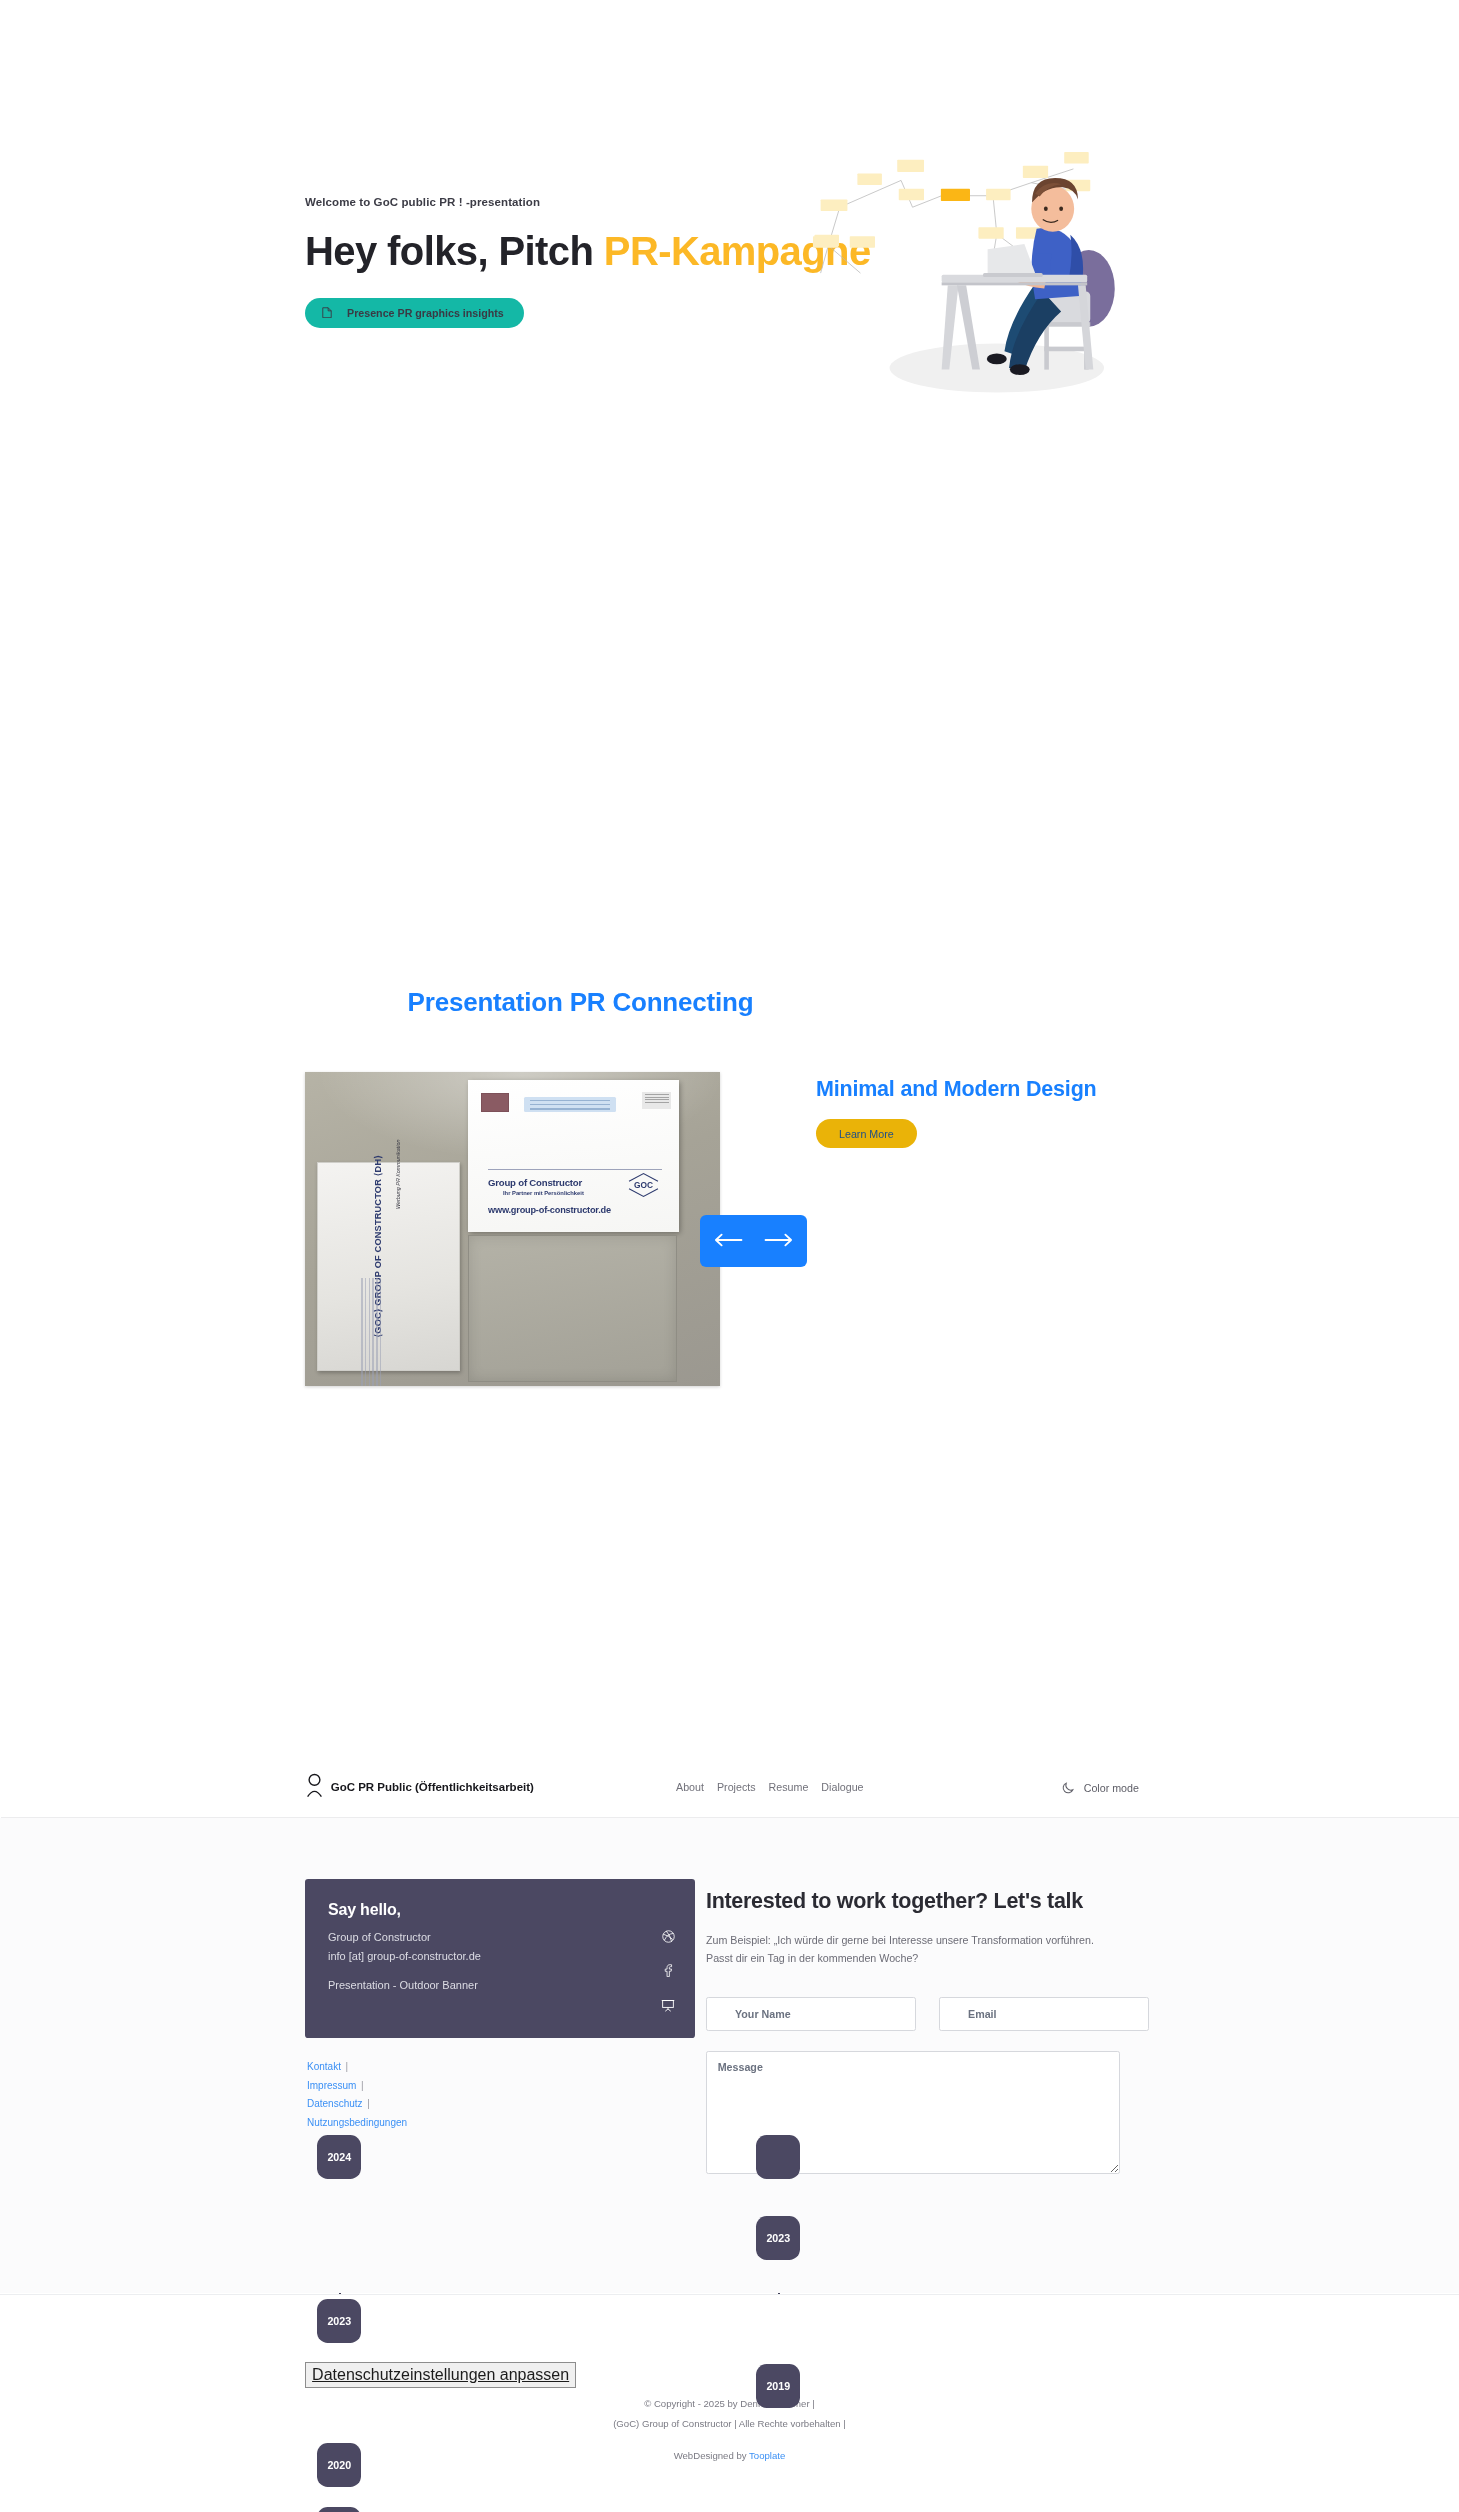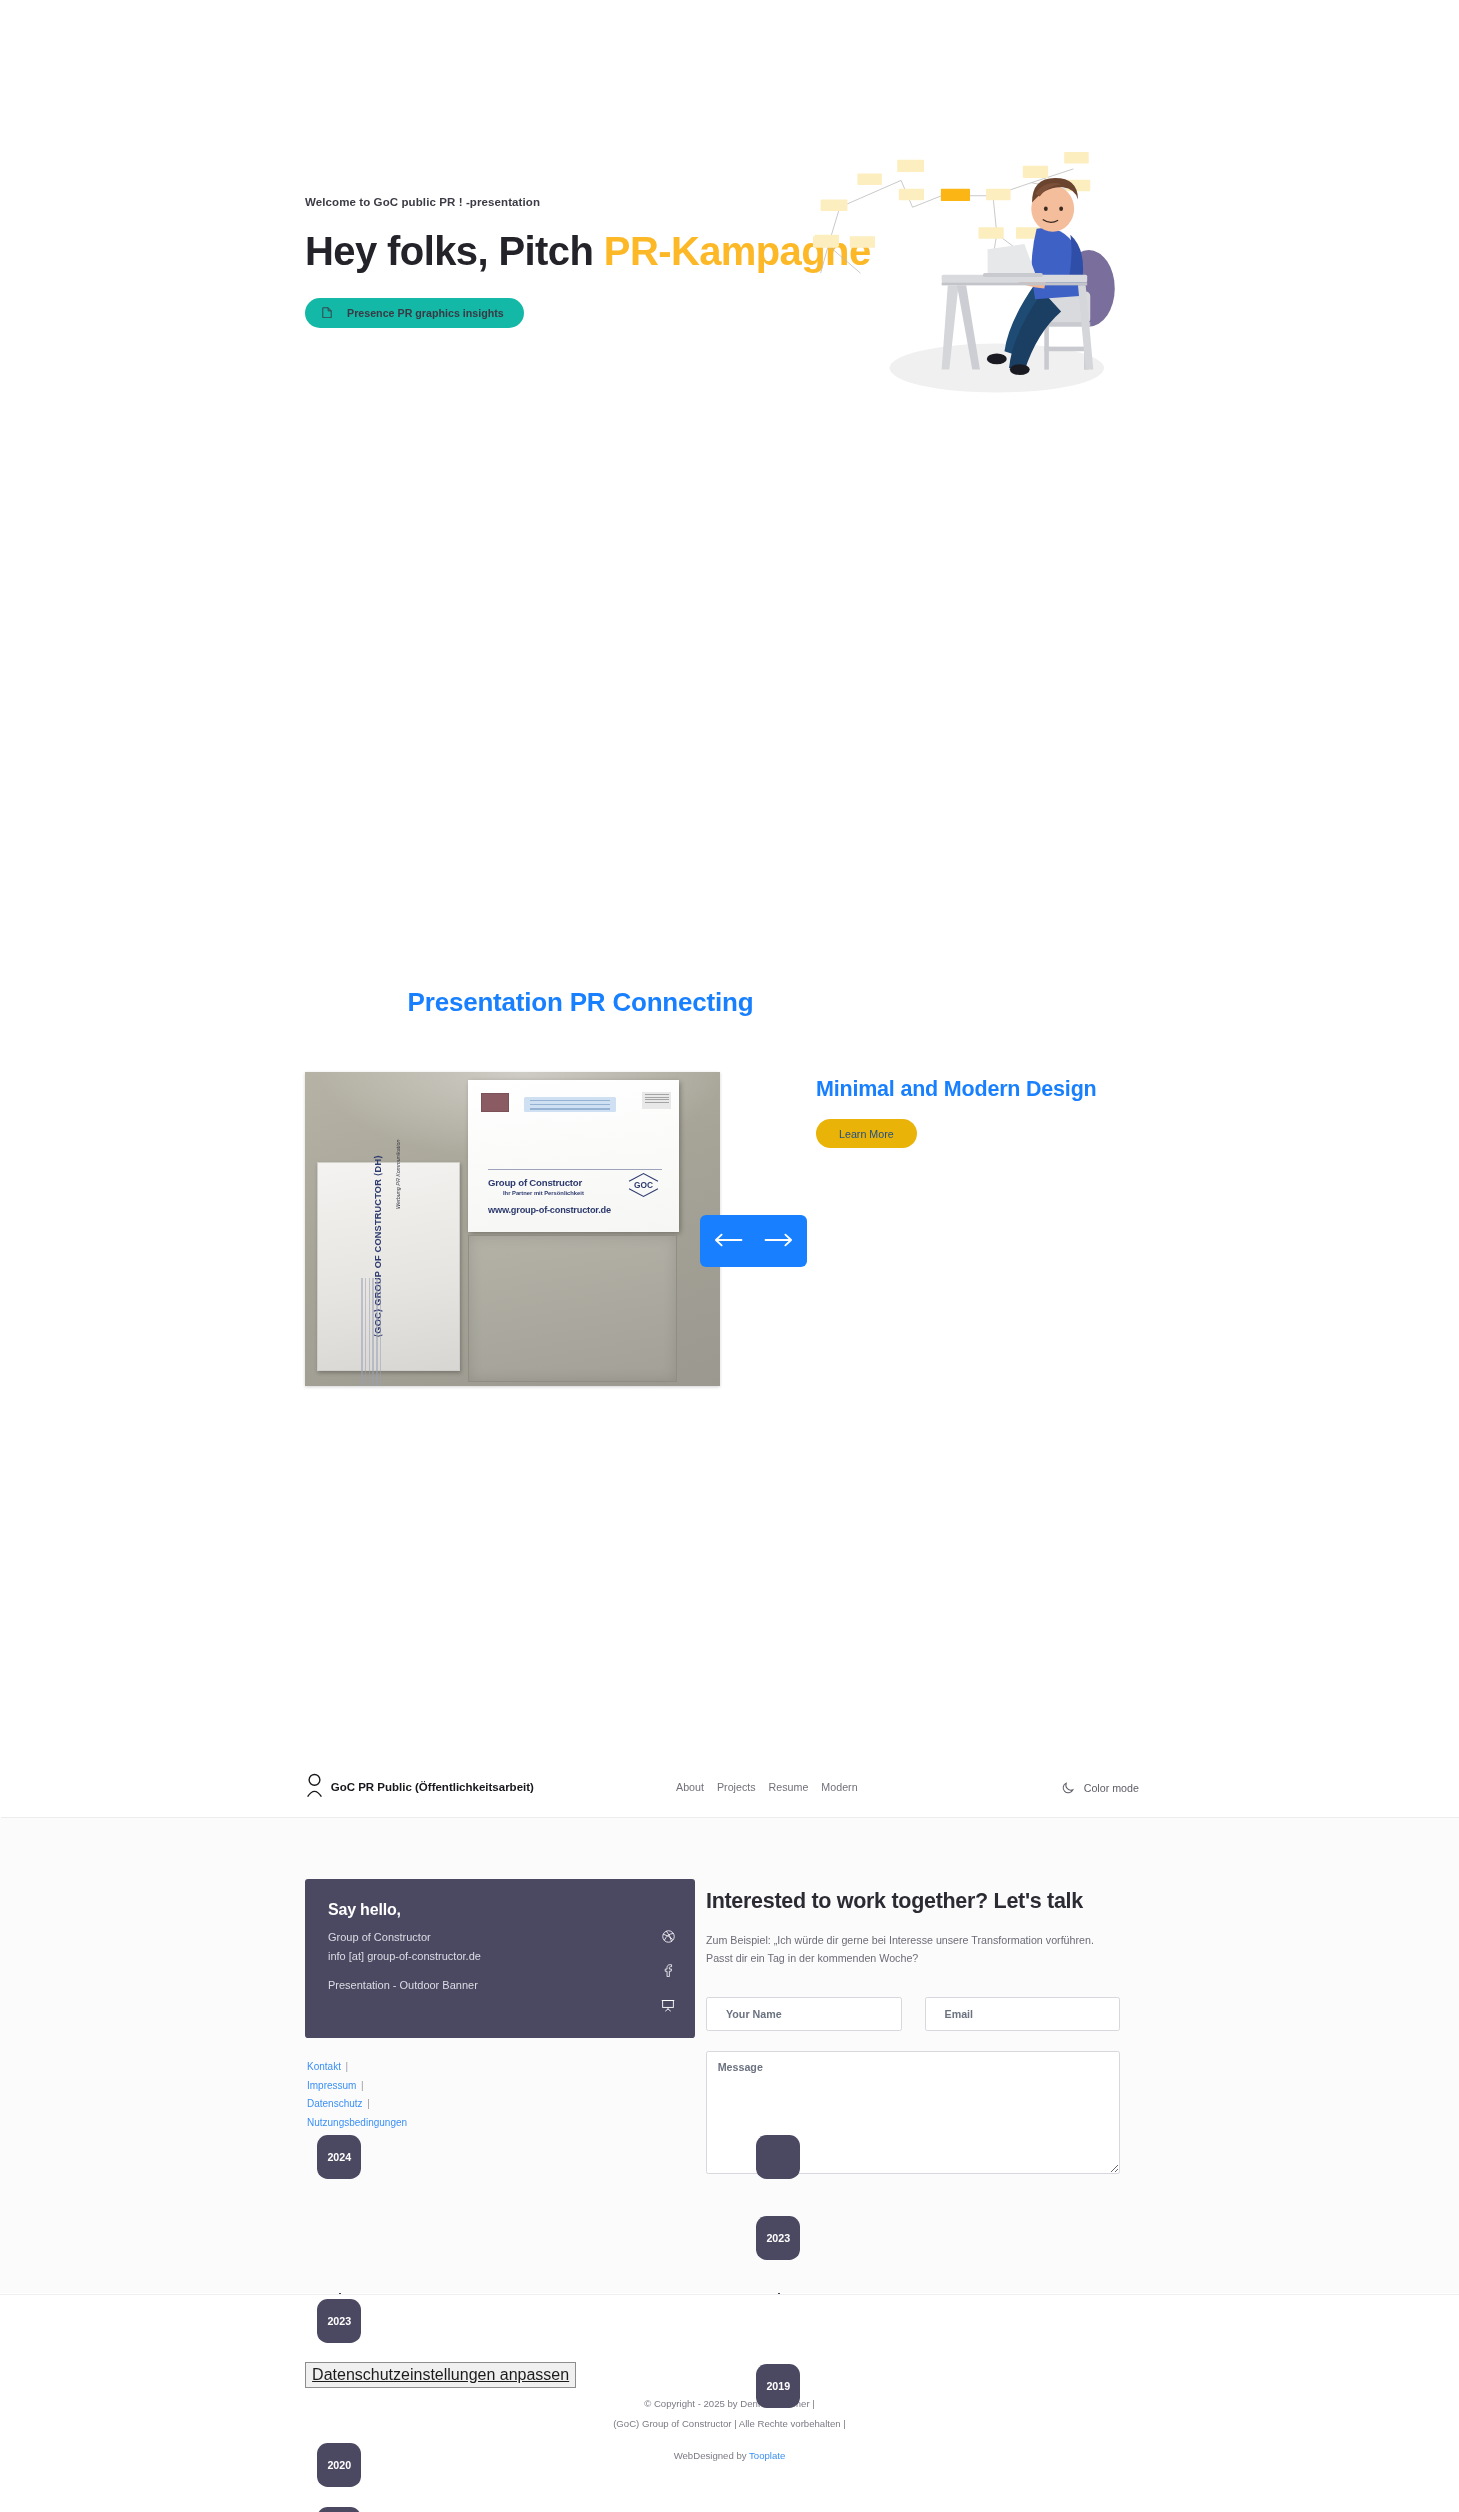"Modern" a { text: Modern -> Dialogue }
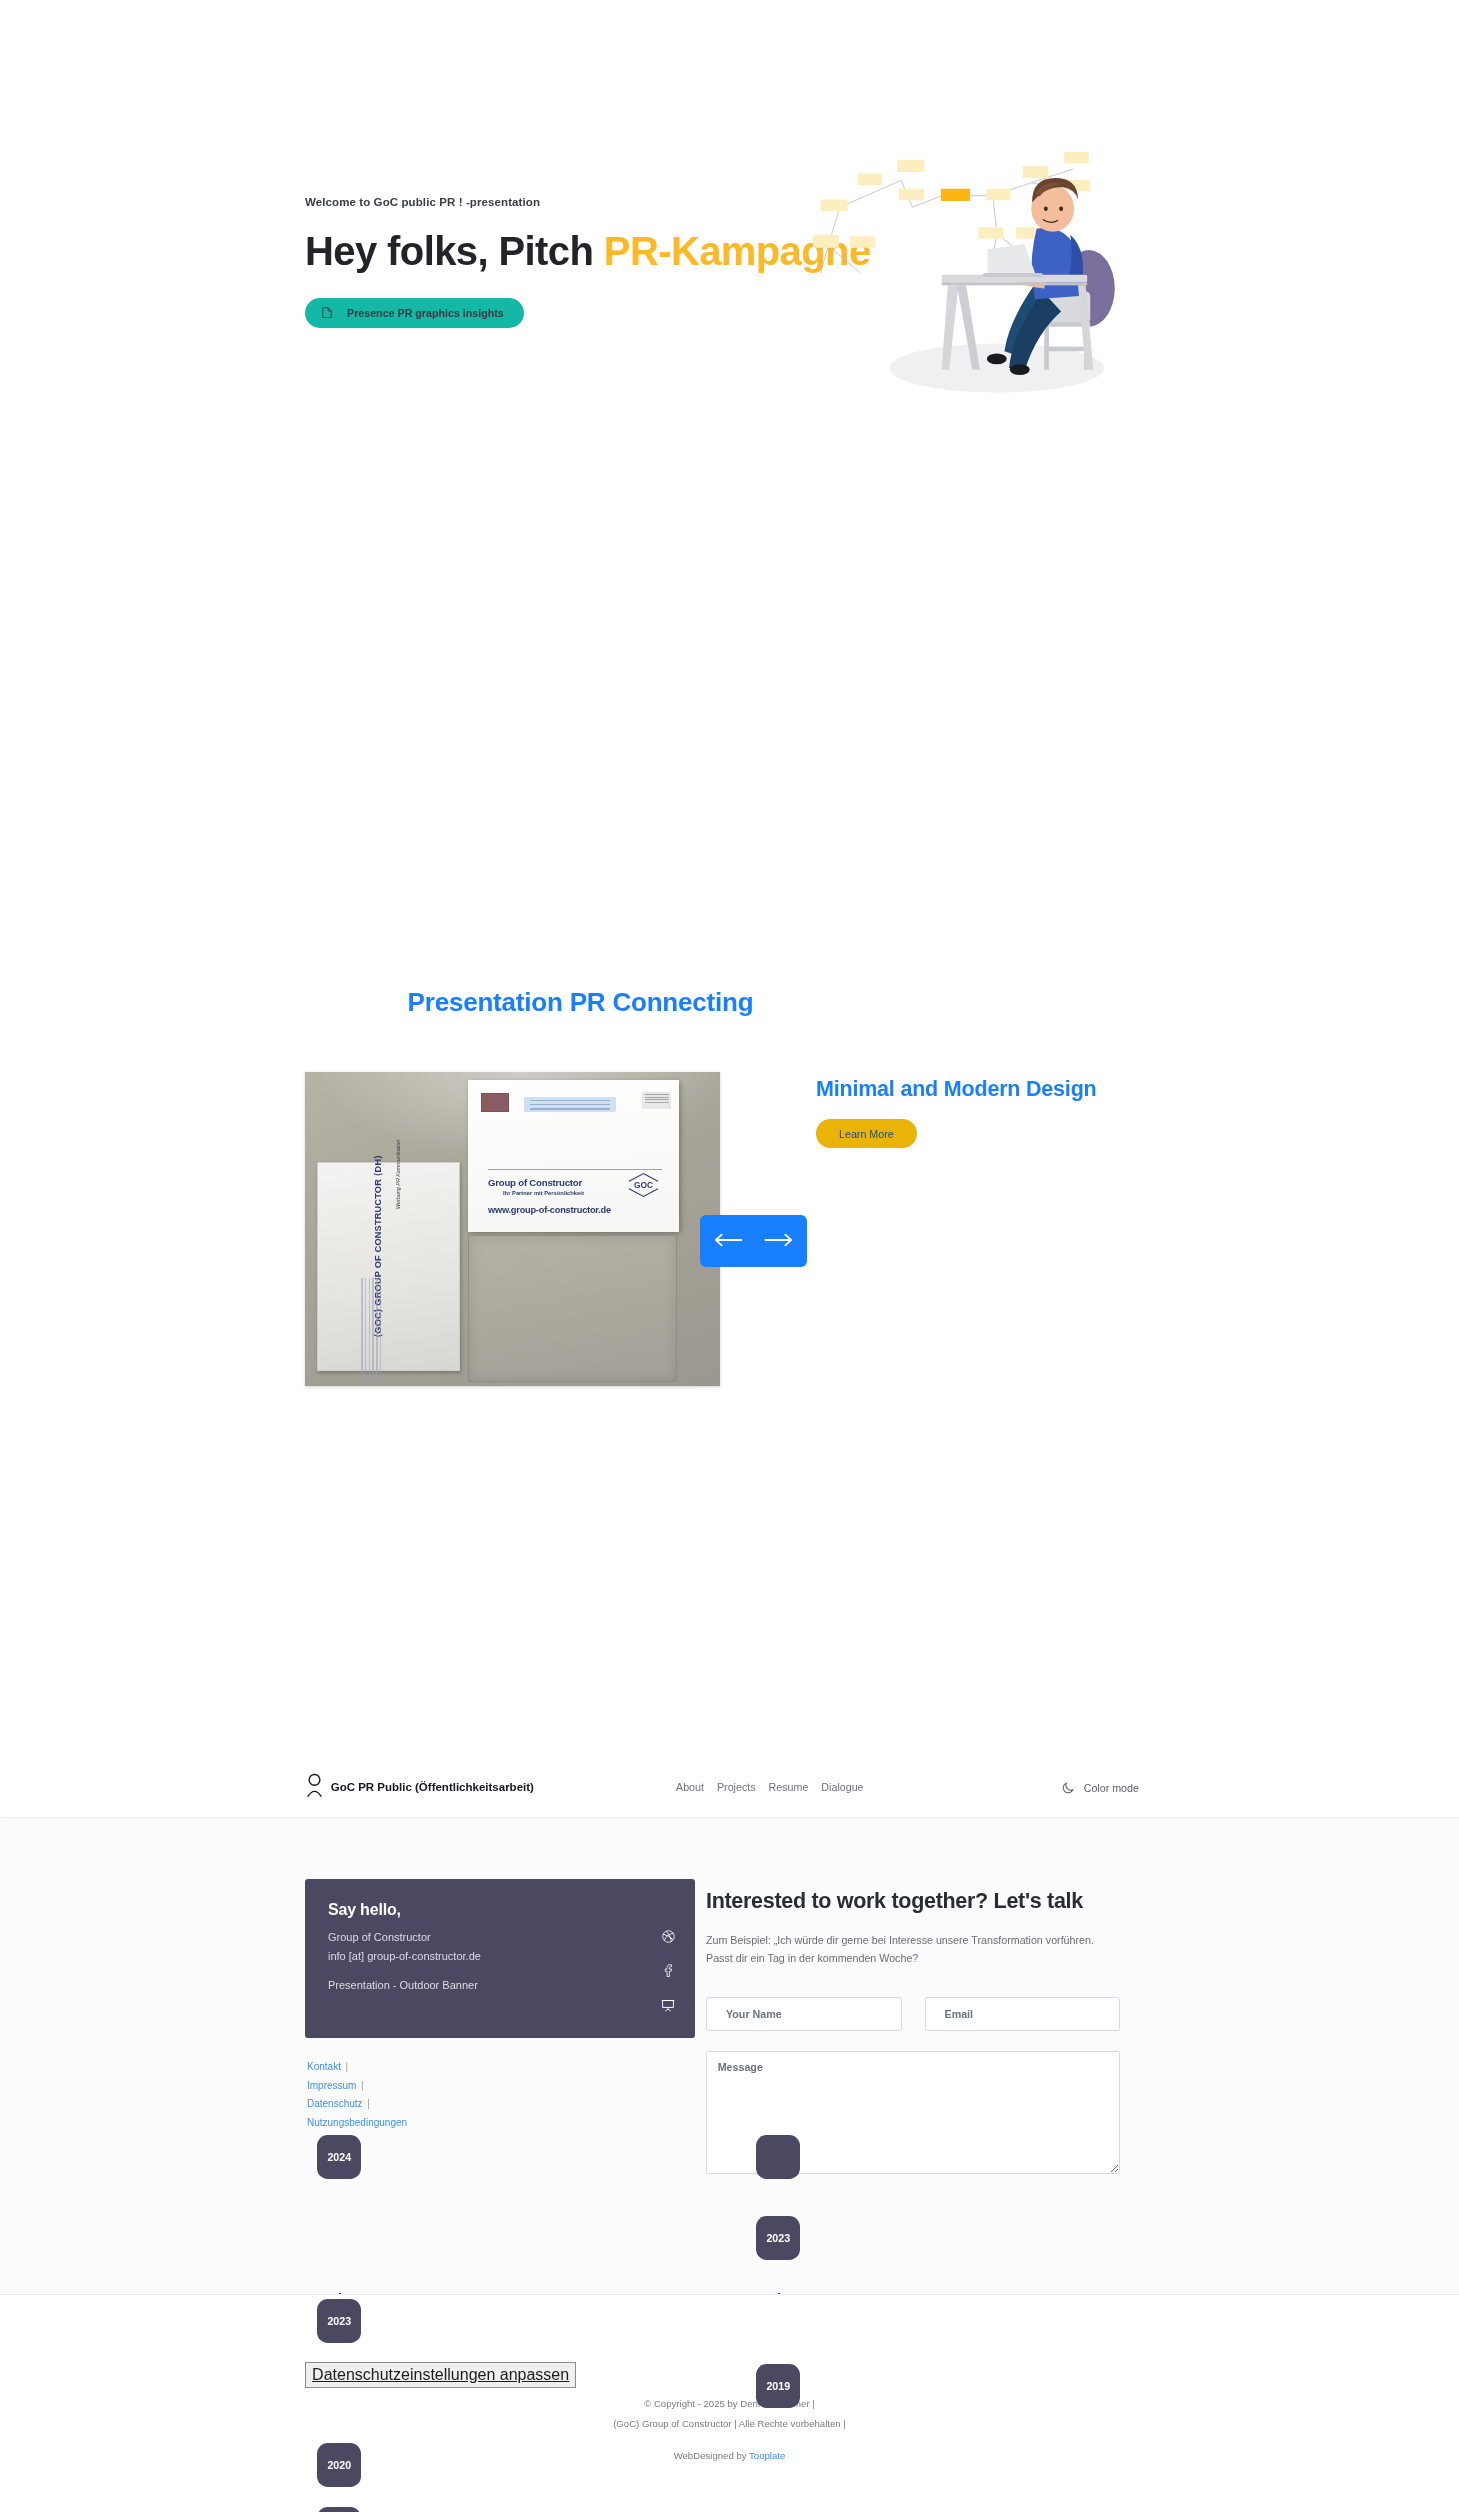"Your Name" .form-row input { padding: 0 19px -> 0 28px }
